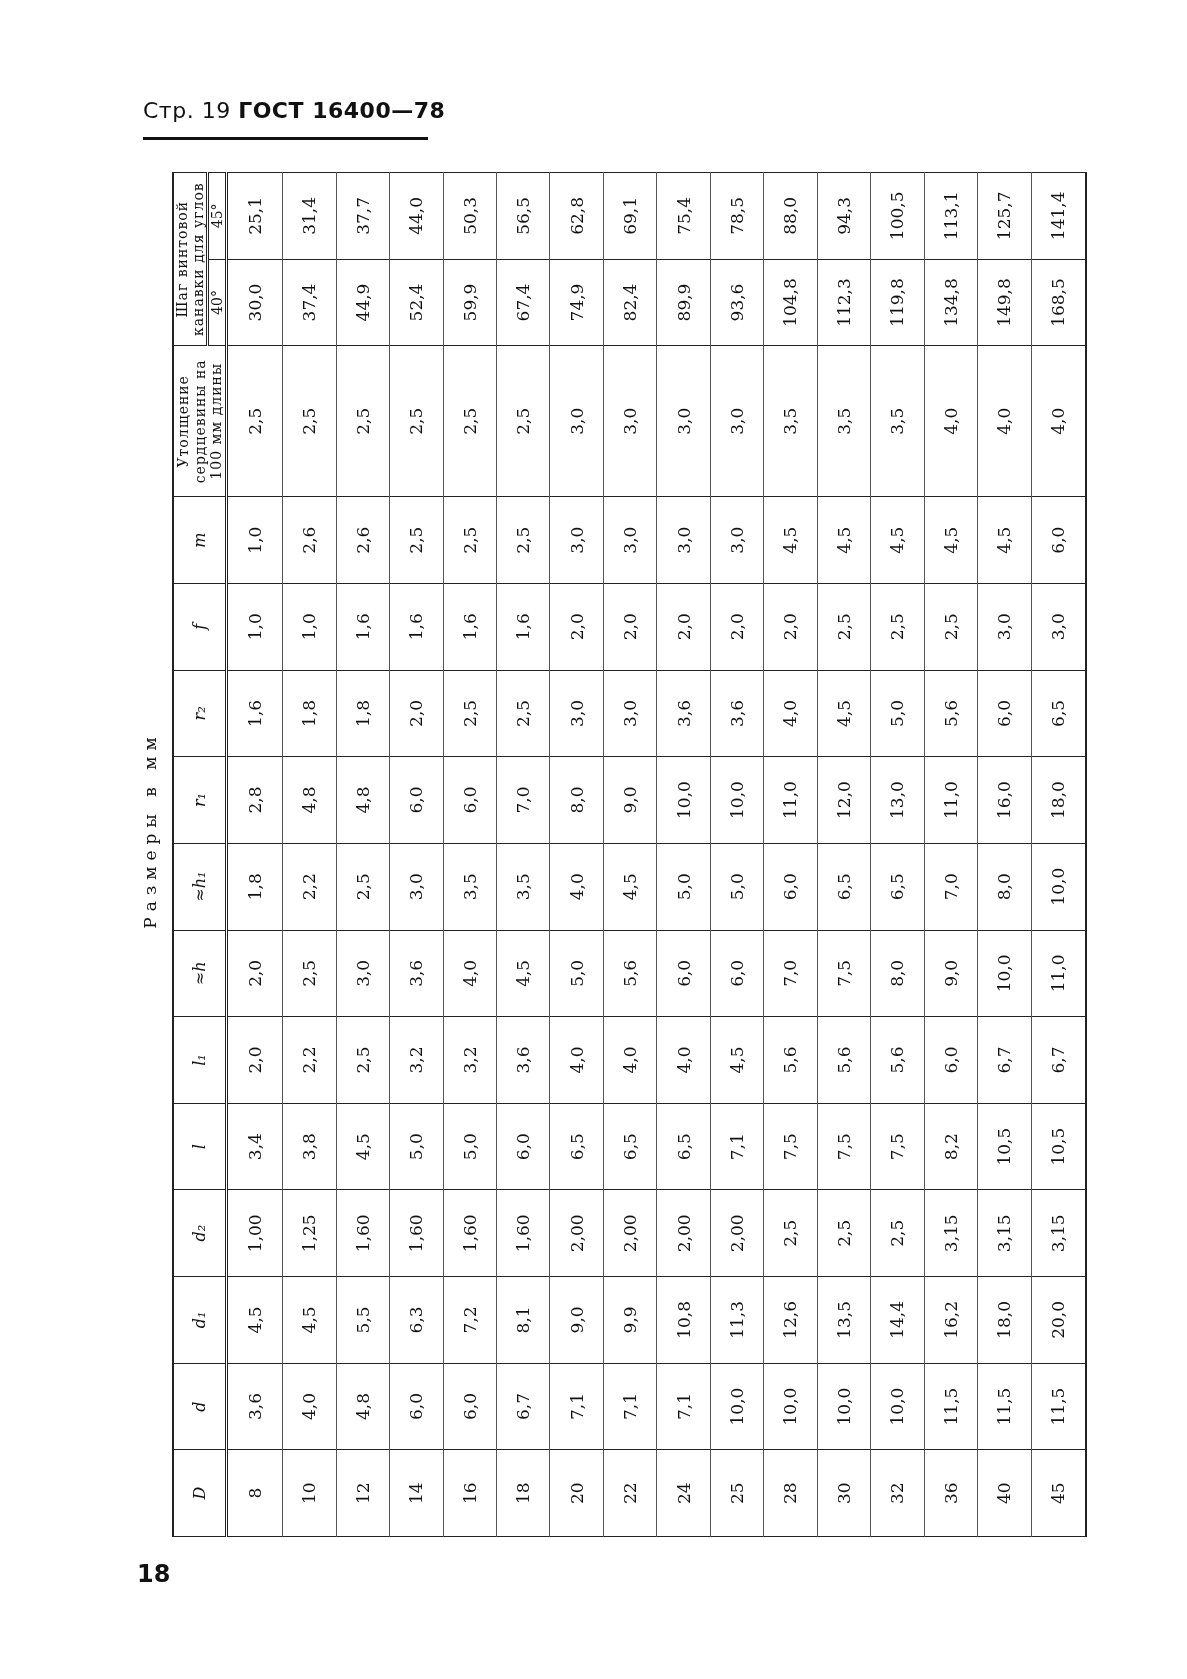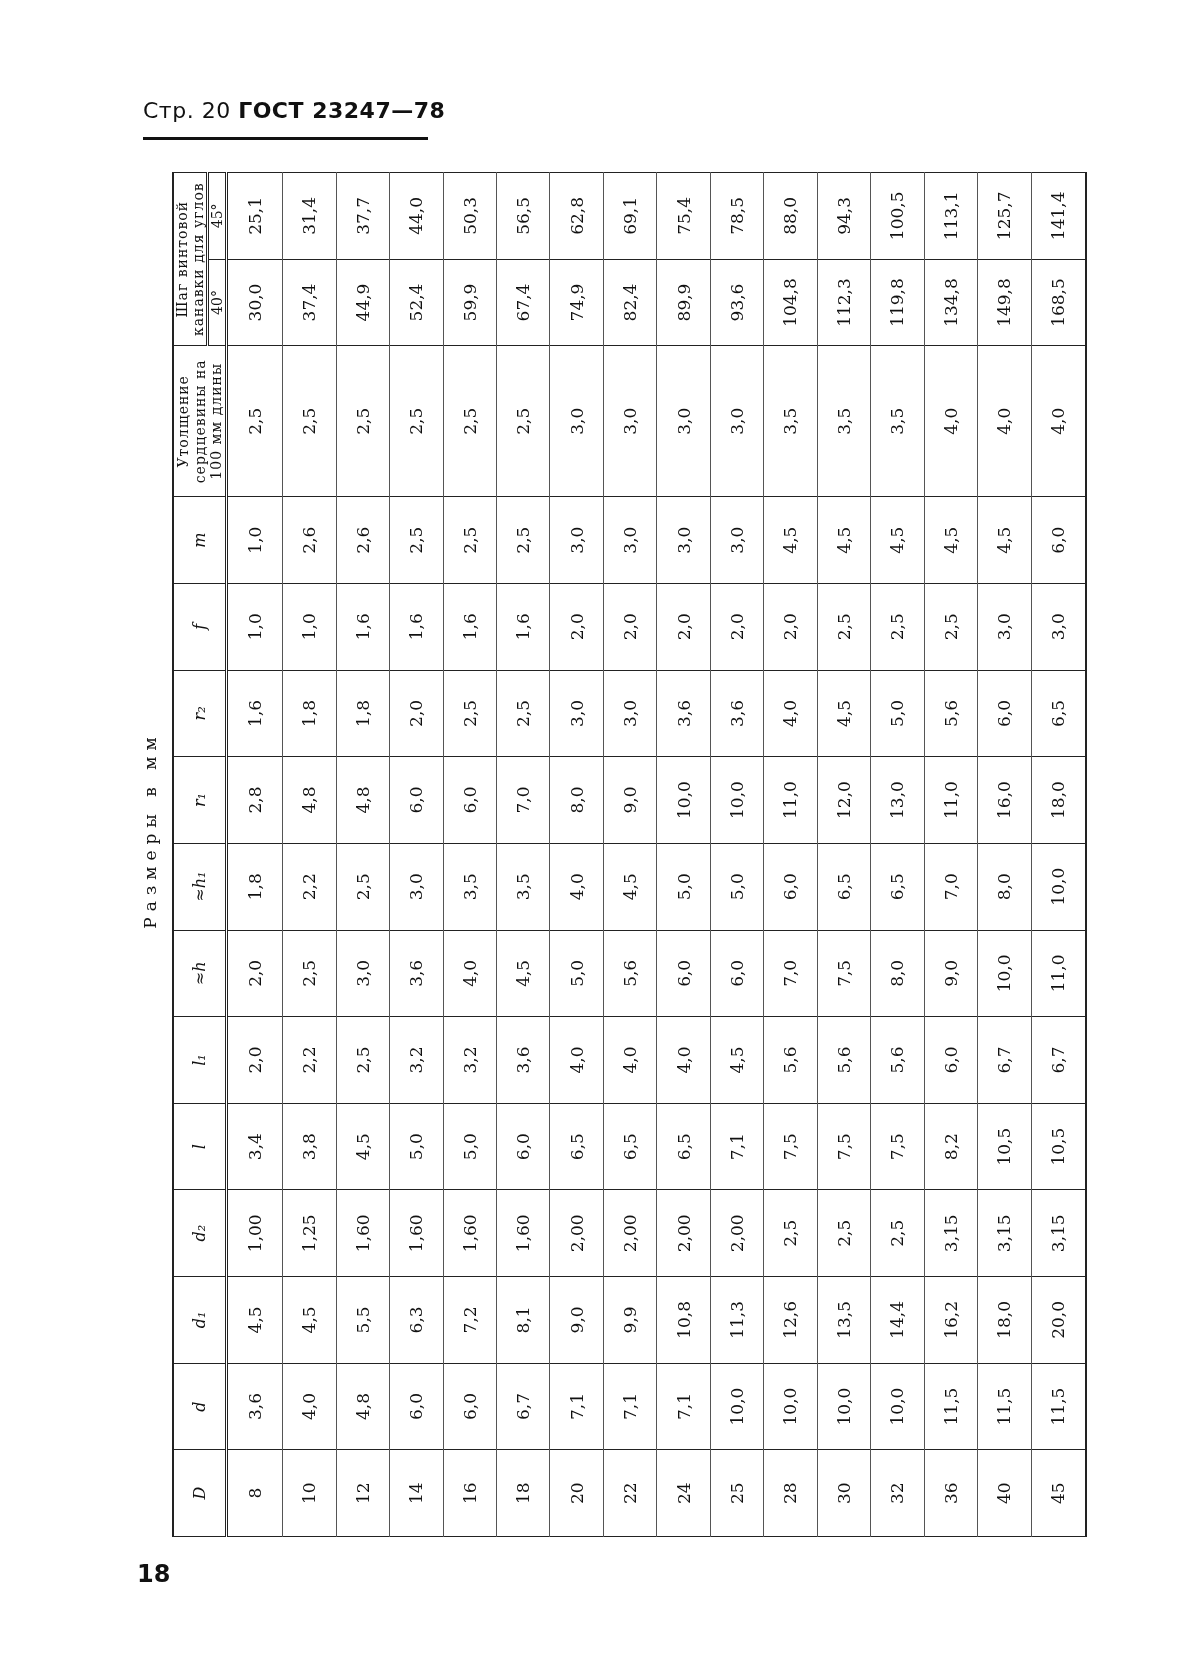"Стр. 20" span { text: 20 -> 19 }
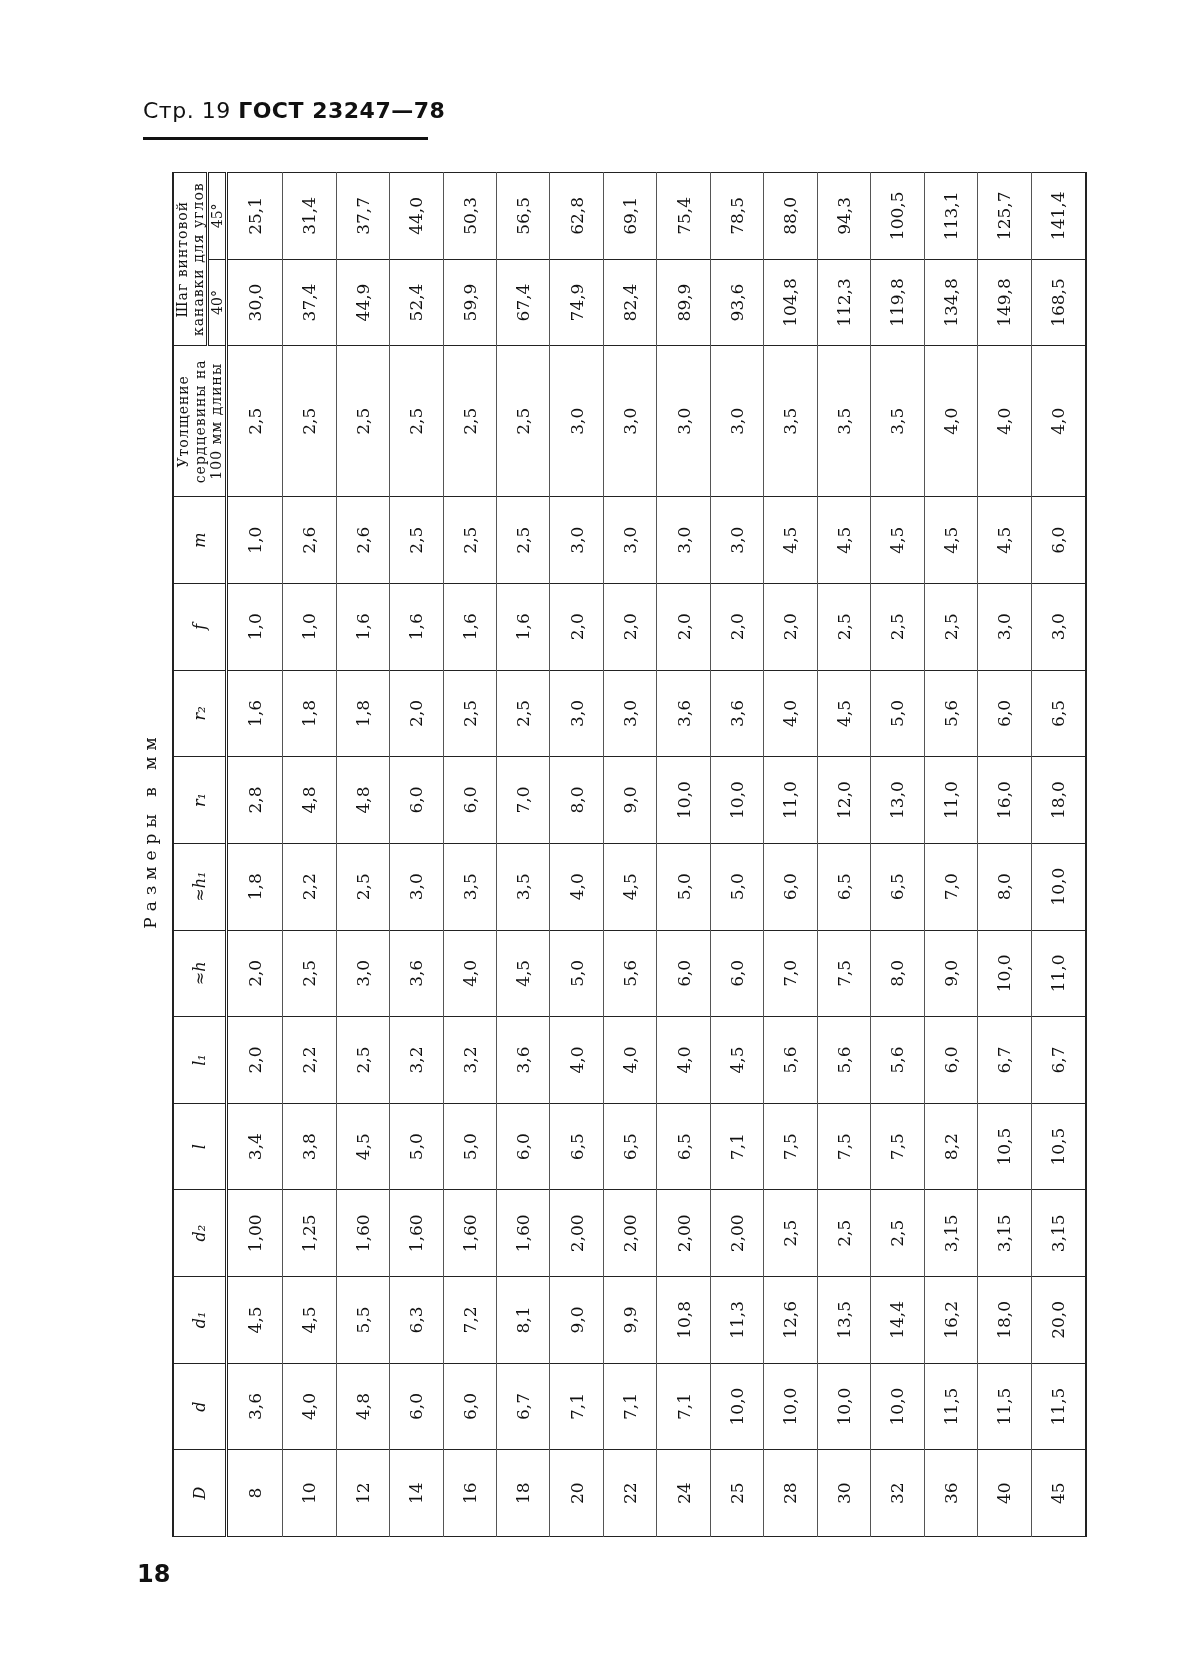"ГОСТ 23247—78" span.gost { text: 23247 -> 16400 }
